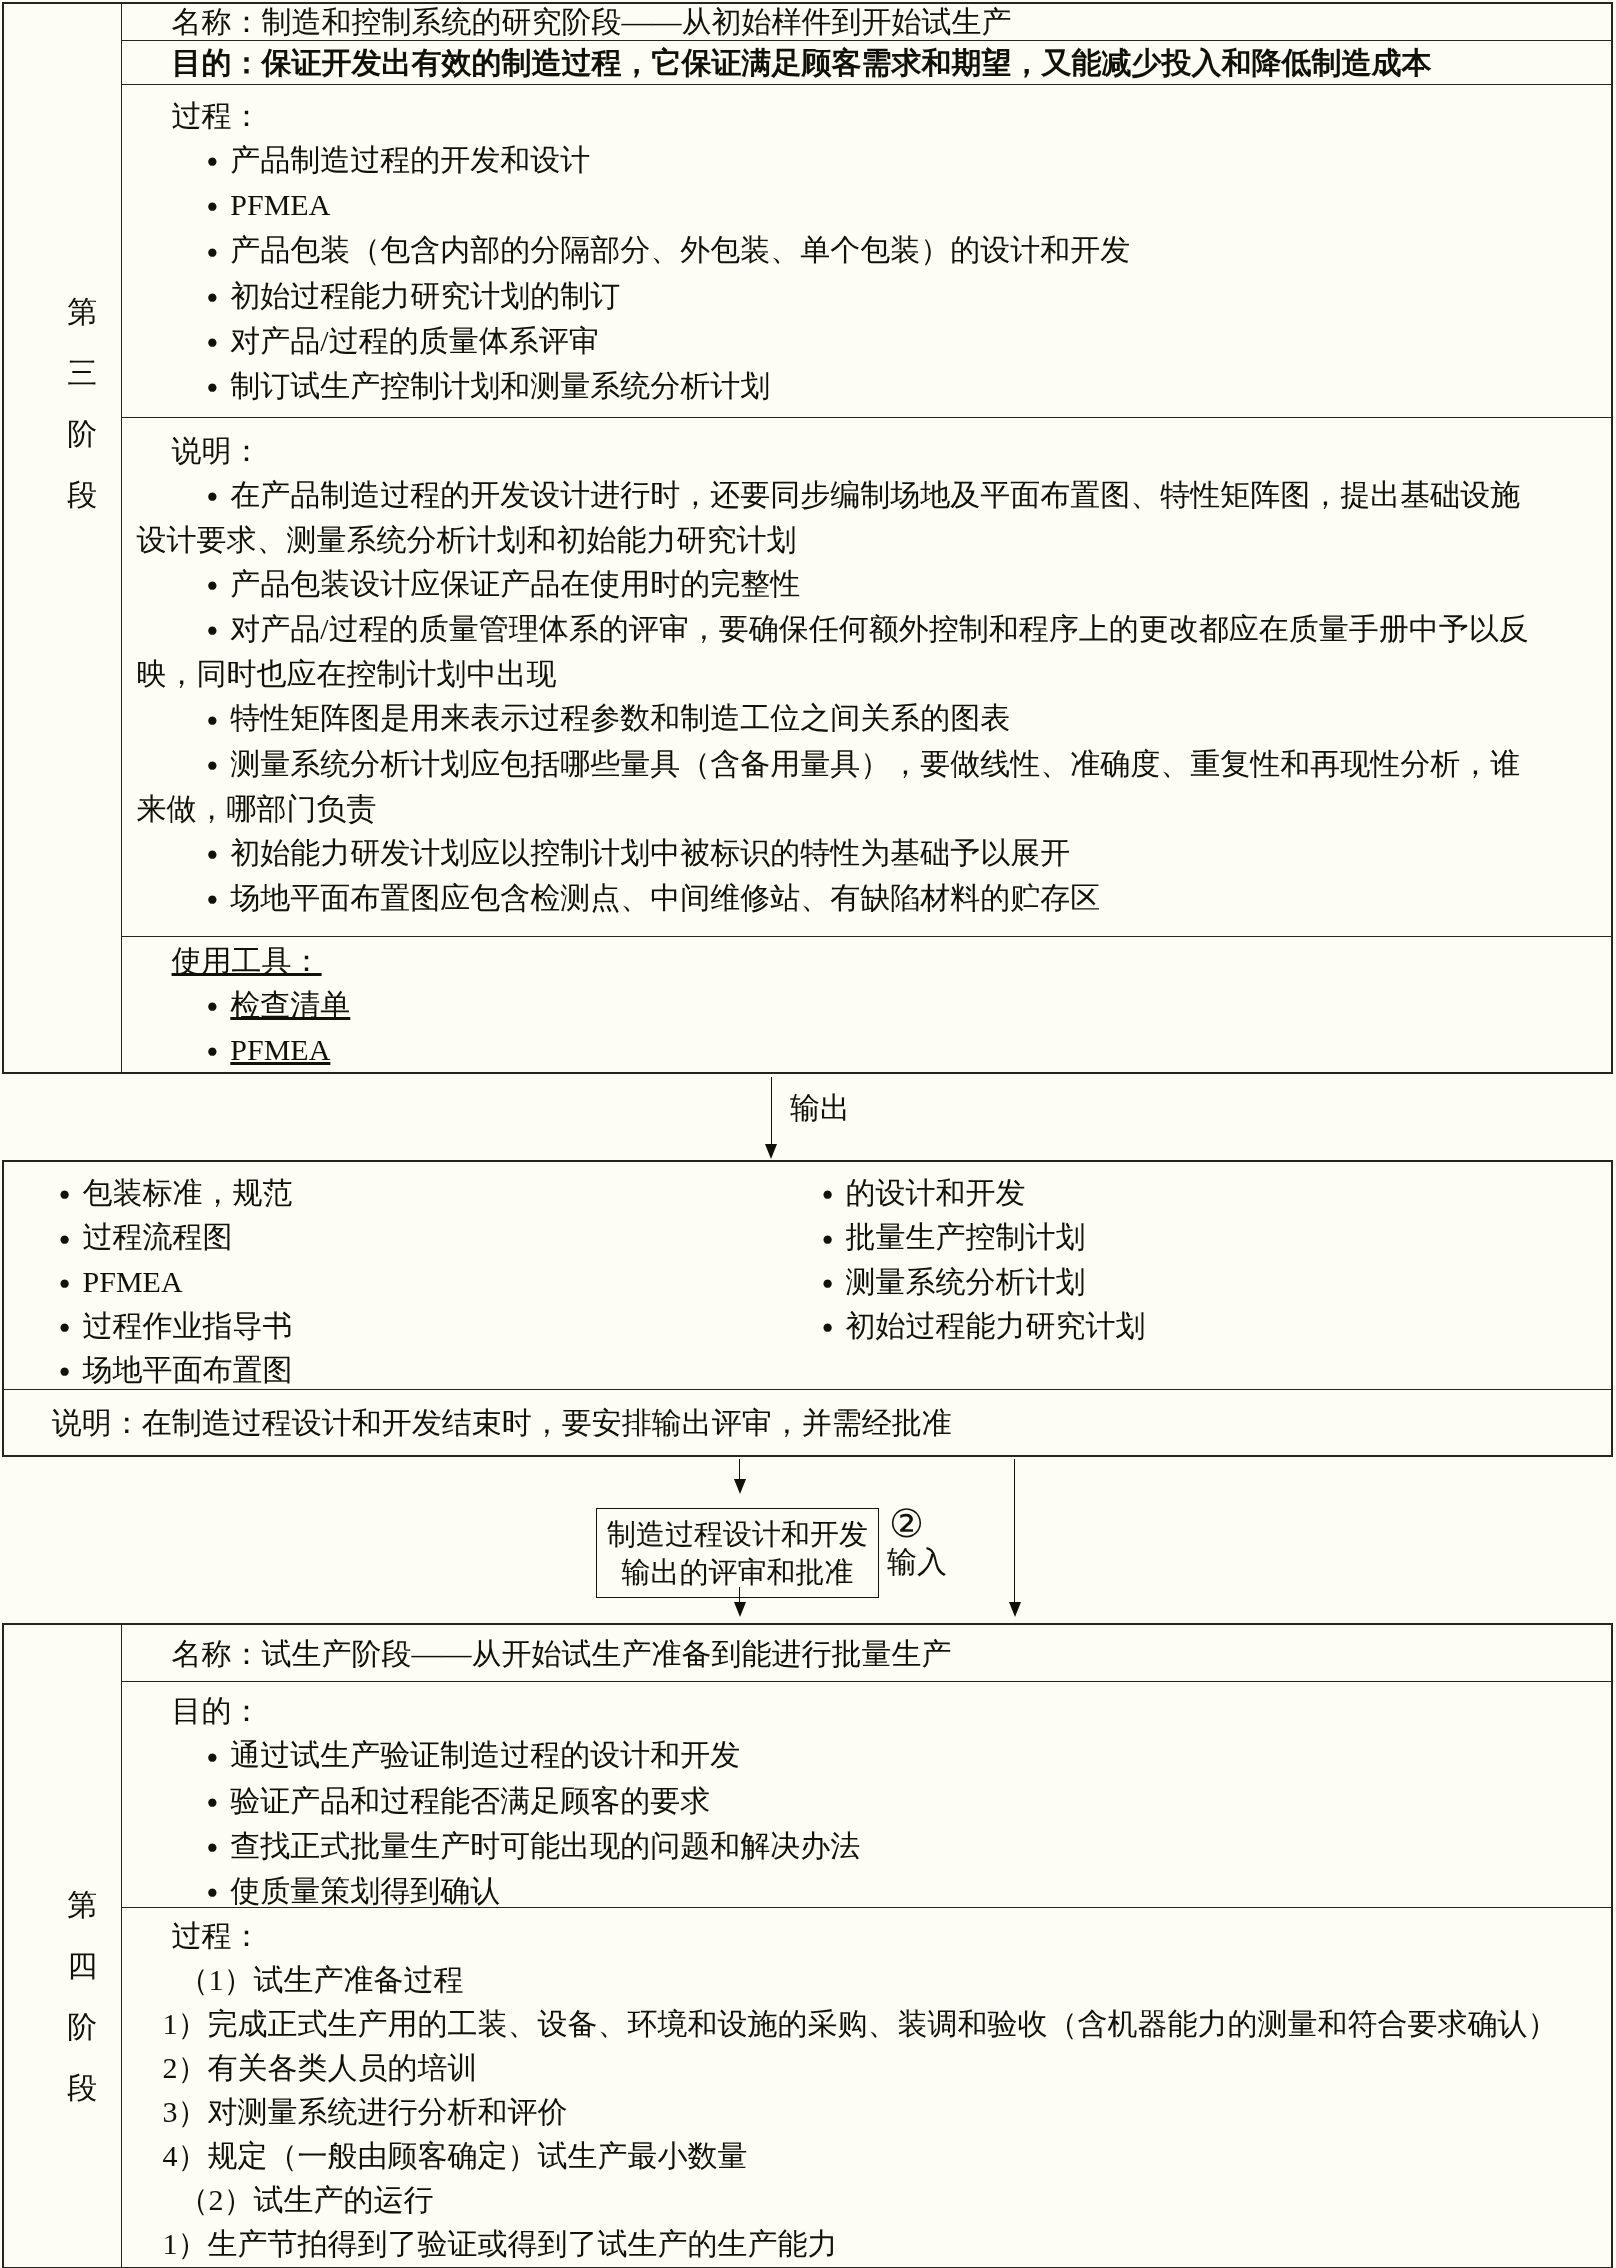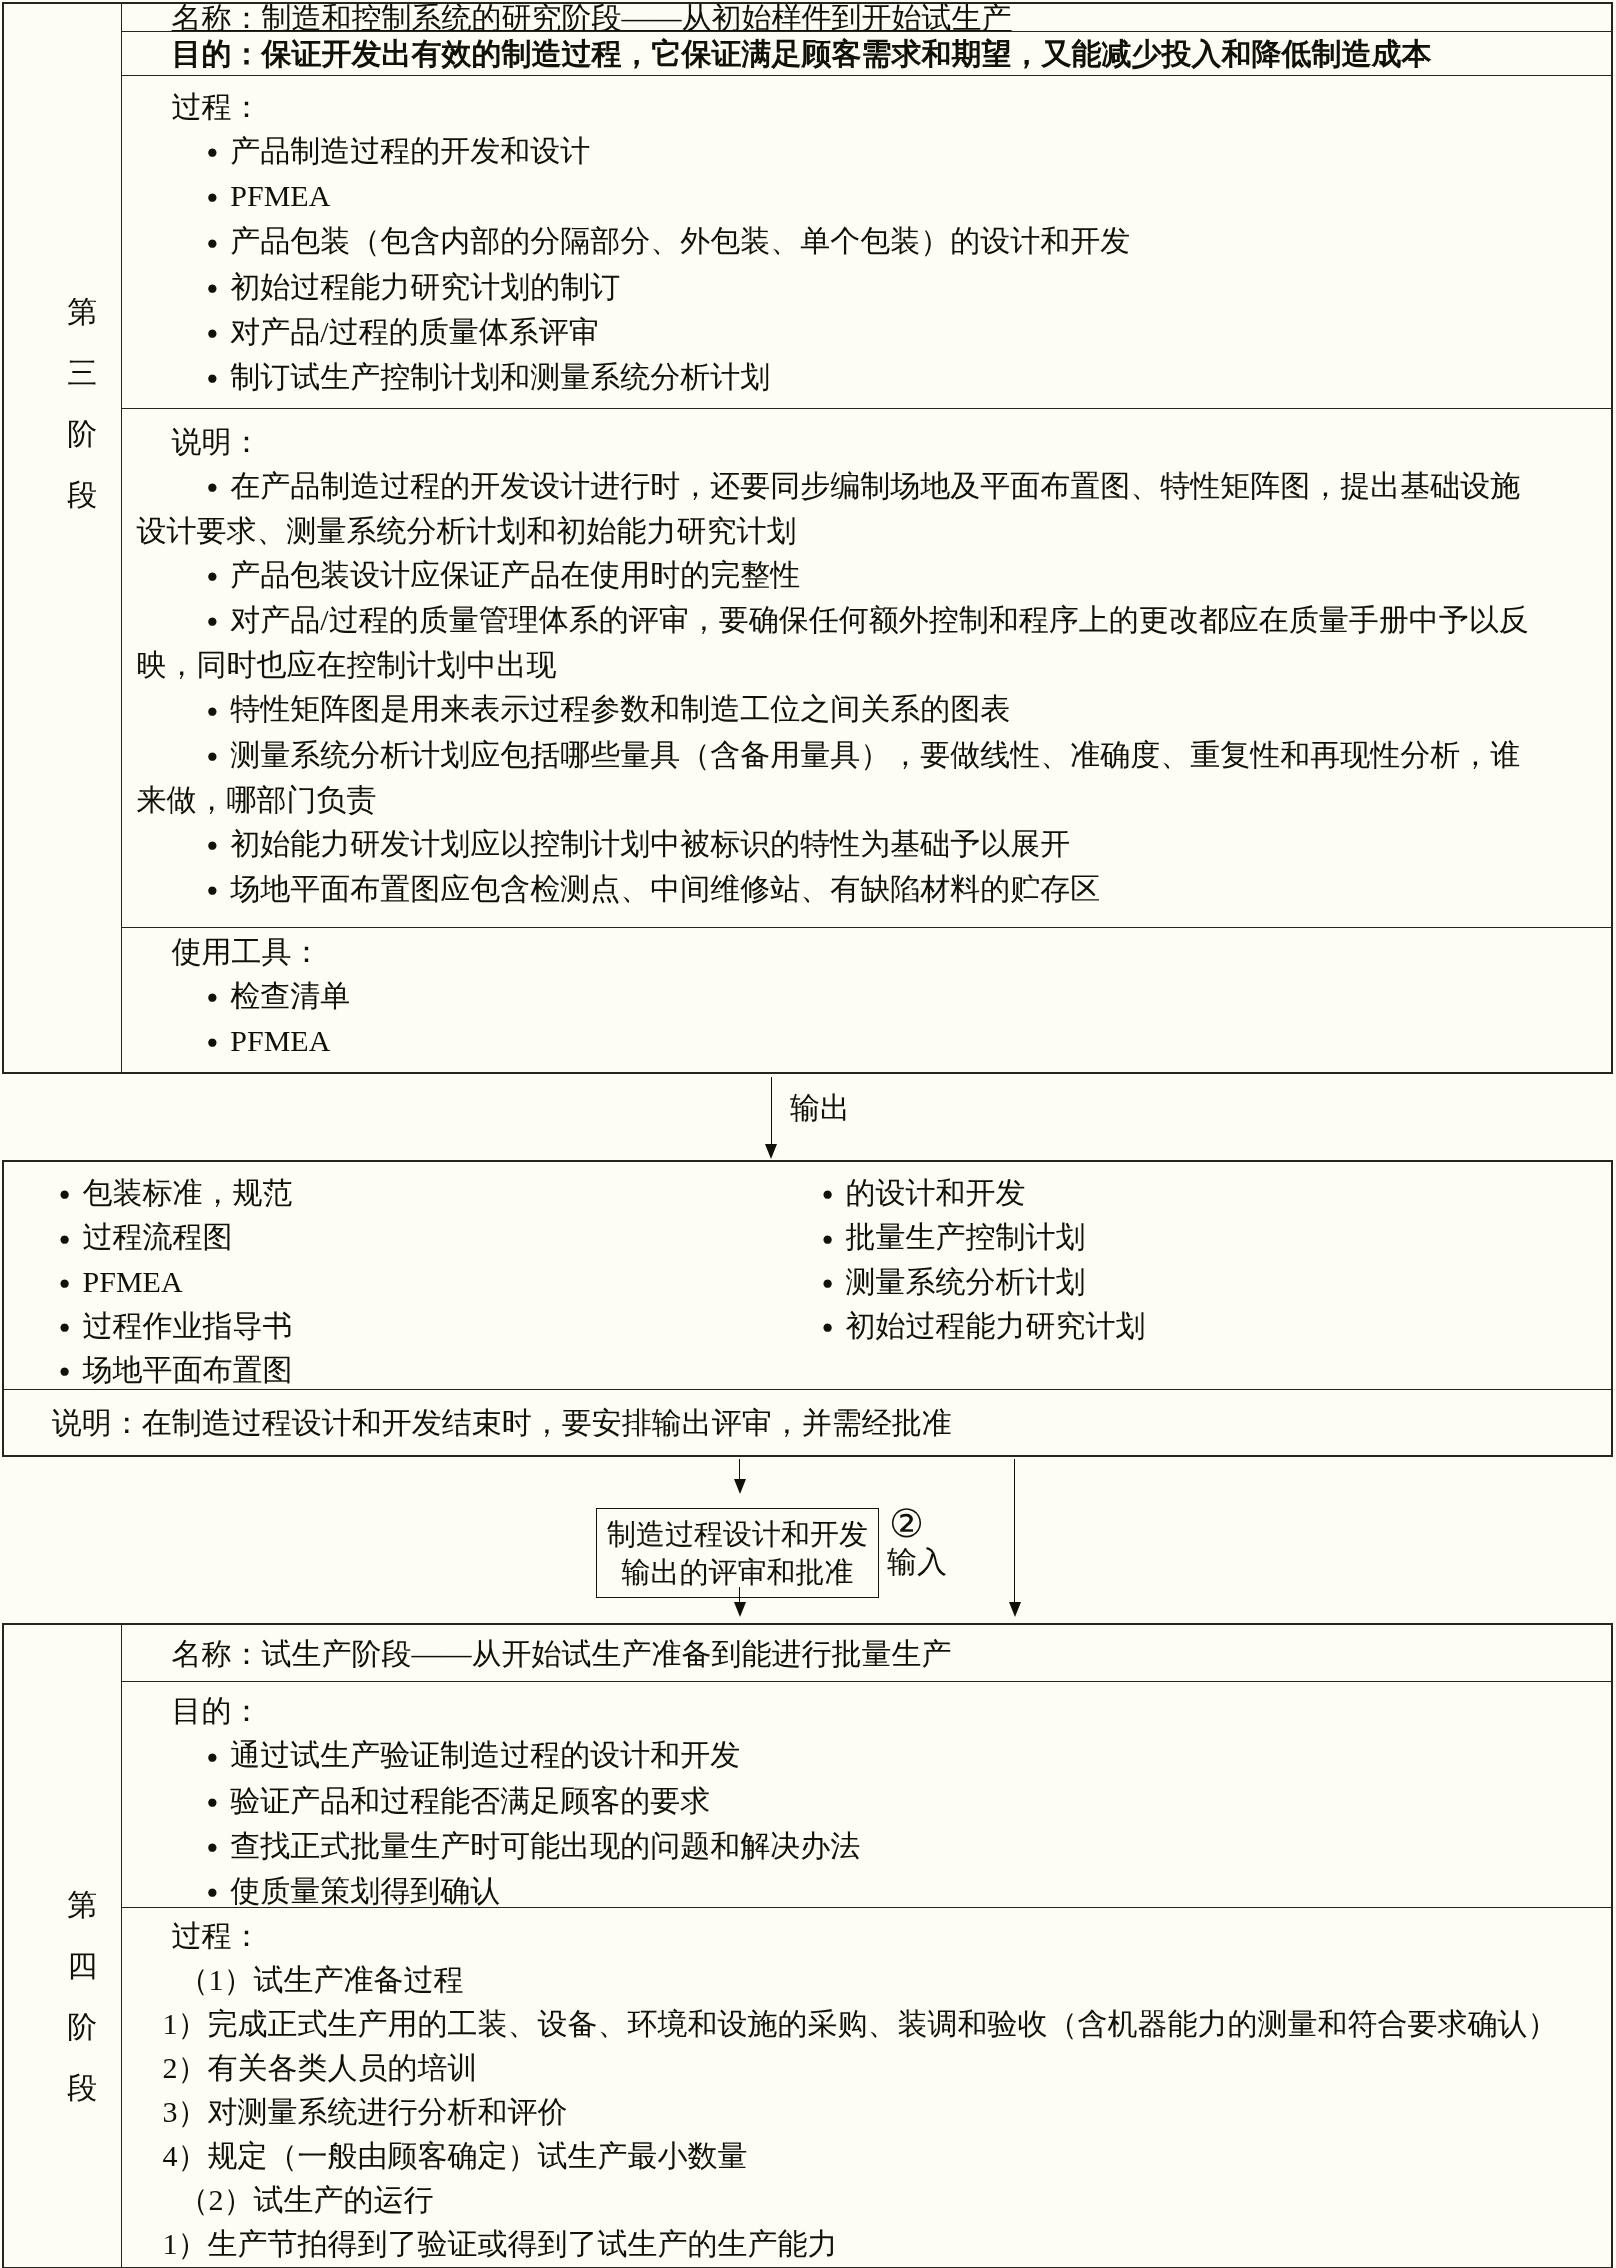"名称：制造和控制系统的研究阶段——从初始样件到开始试生产" .r-name3 { height: 28px -> 37px; text-decoration: underline -> none }
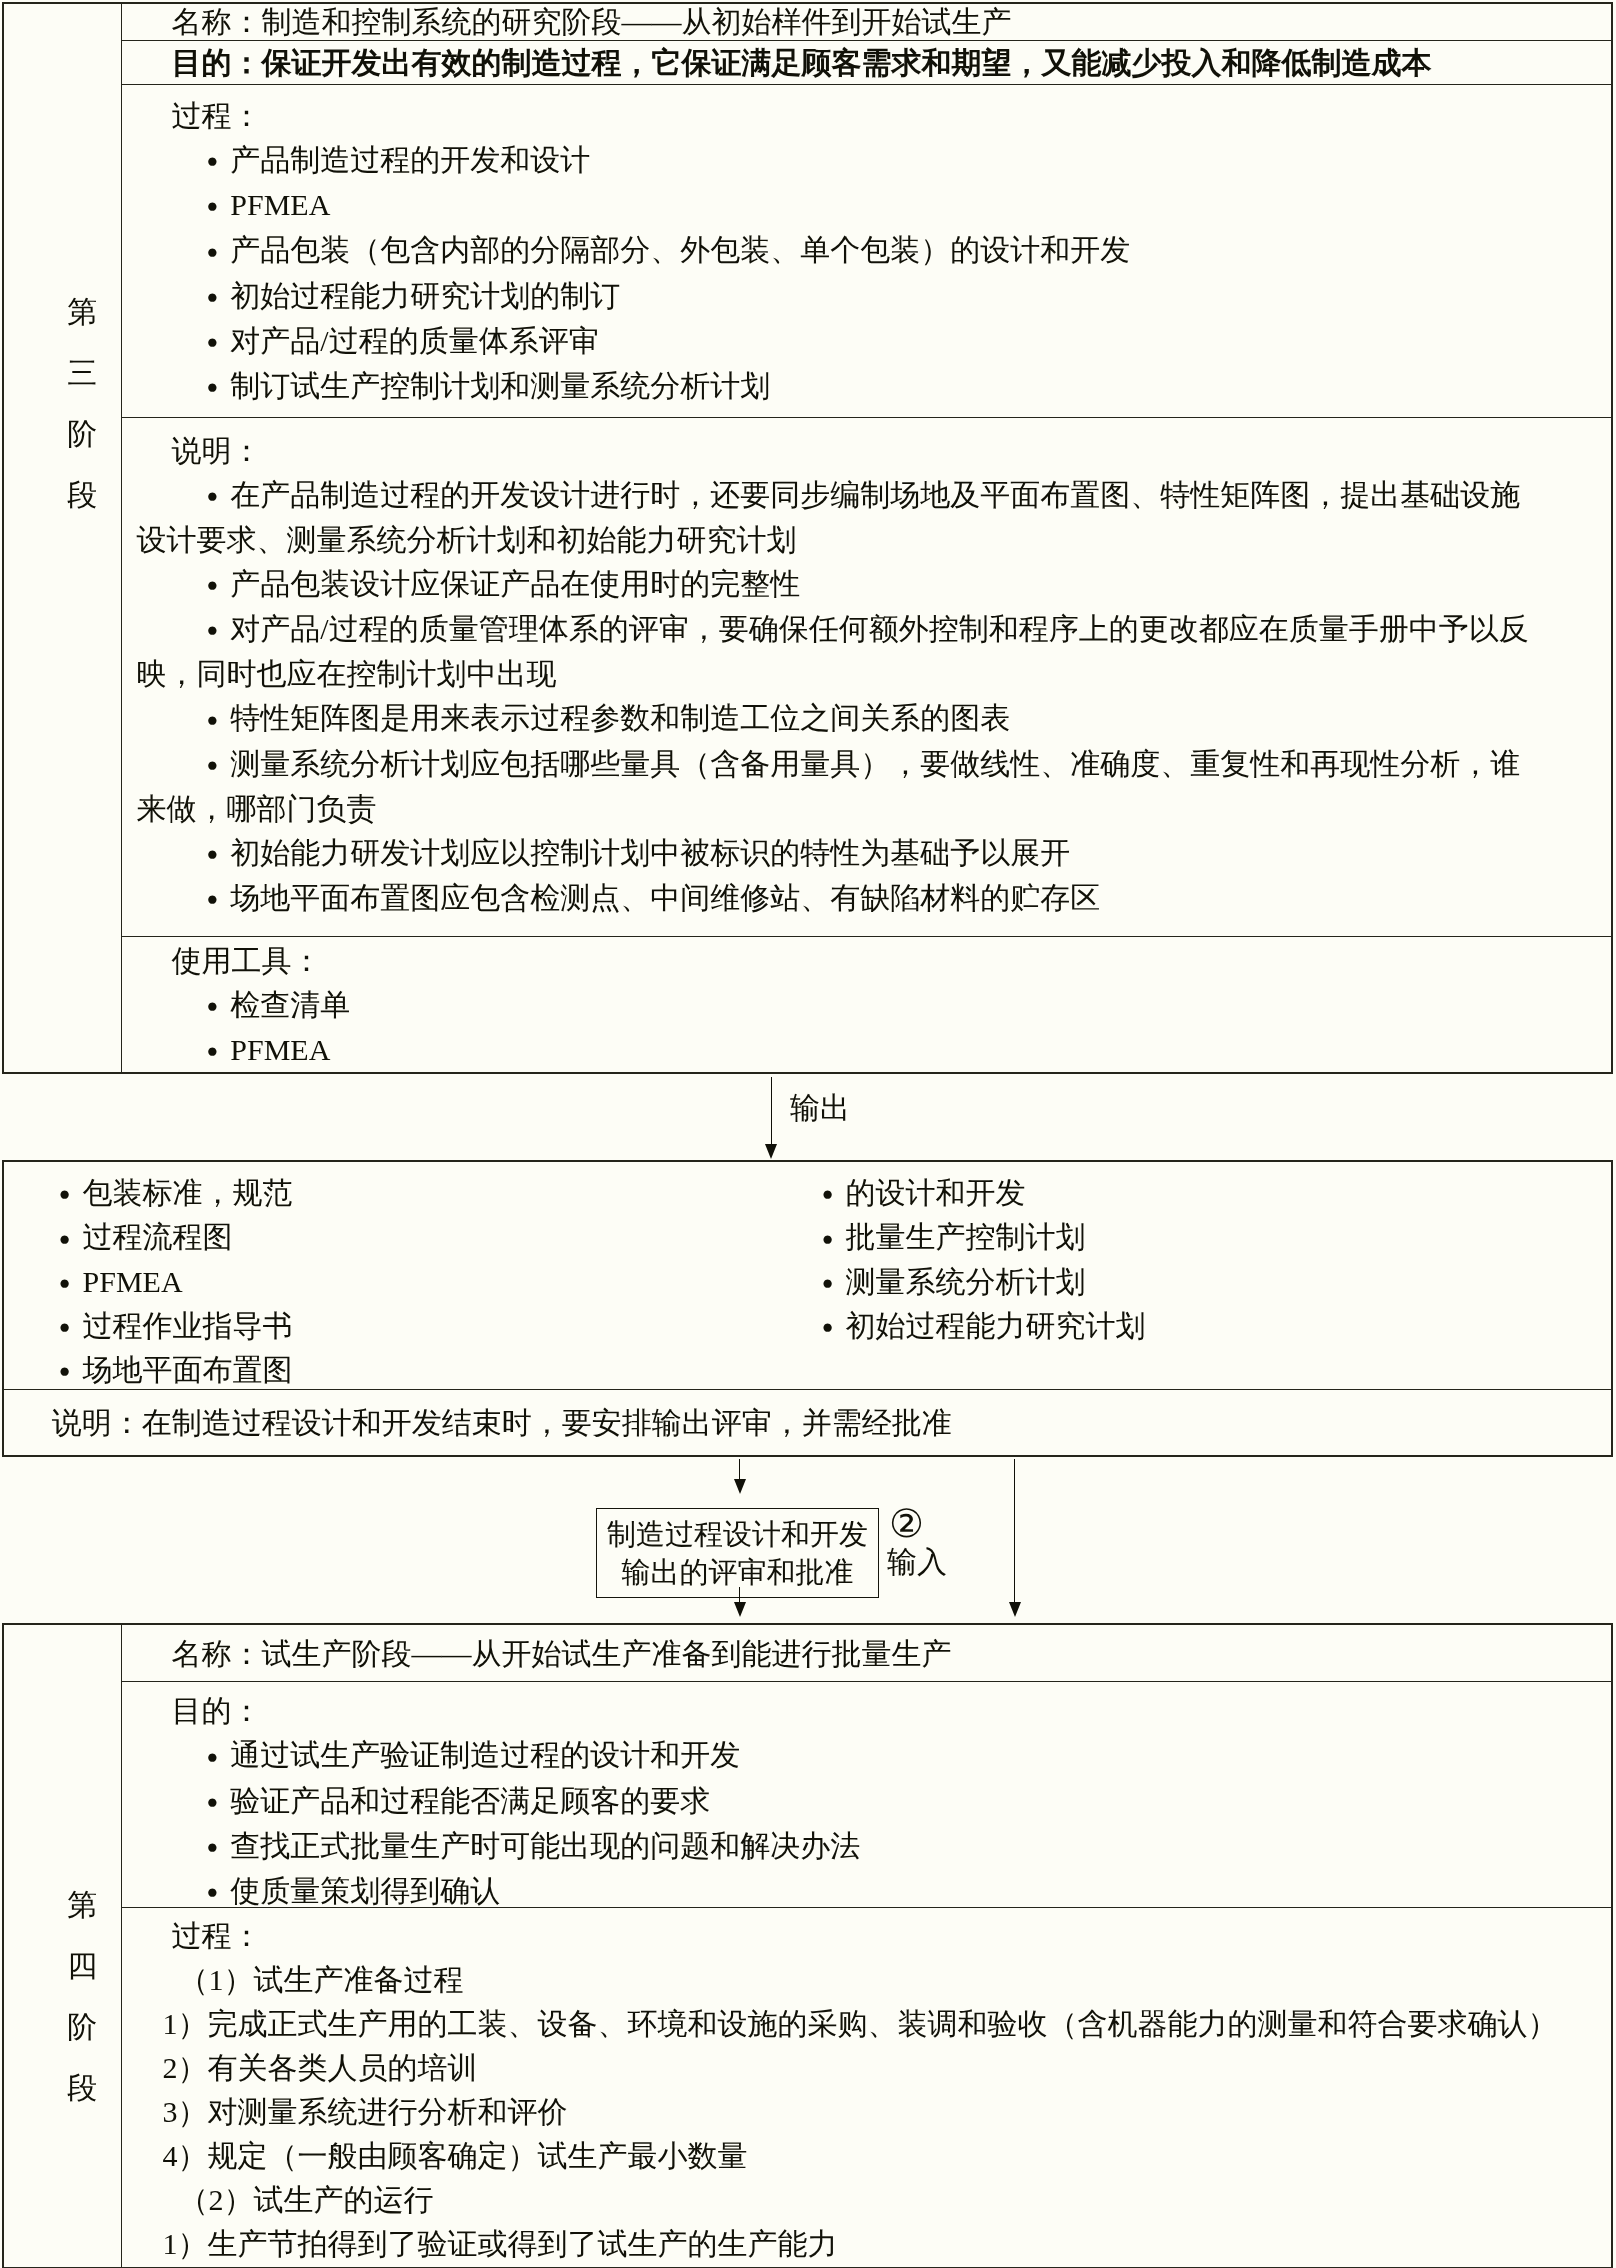"使用工具：" .r-tools3 { text-decoration: none -> underline }
